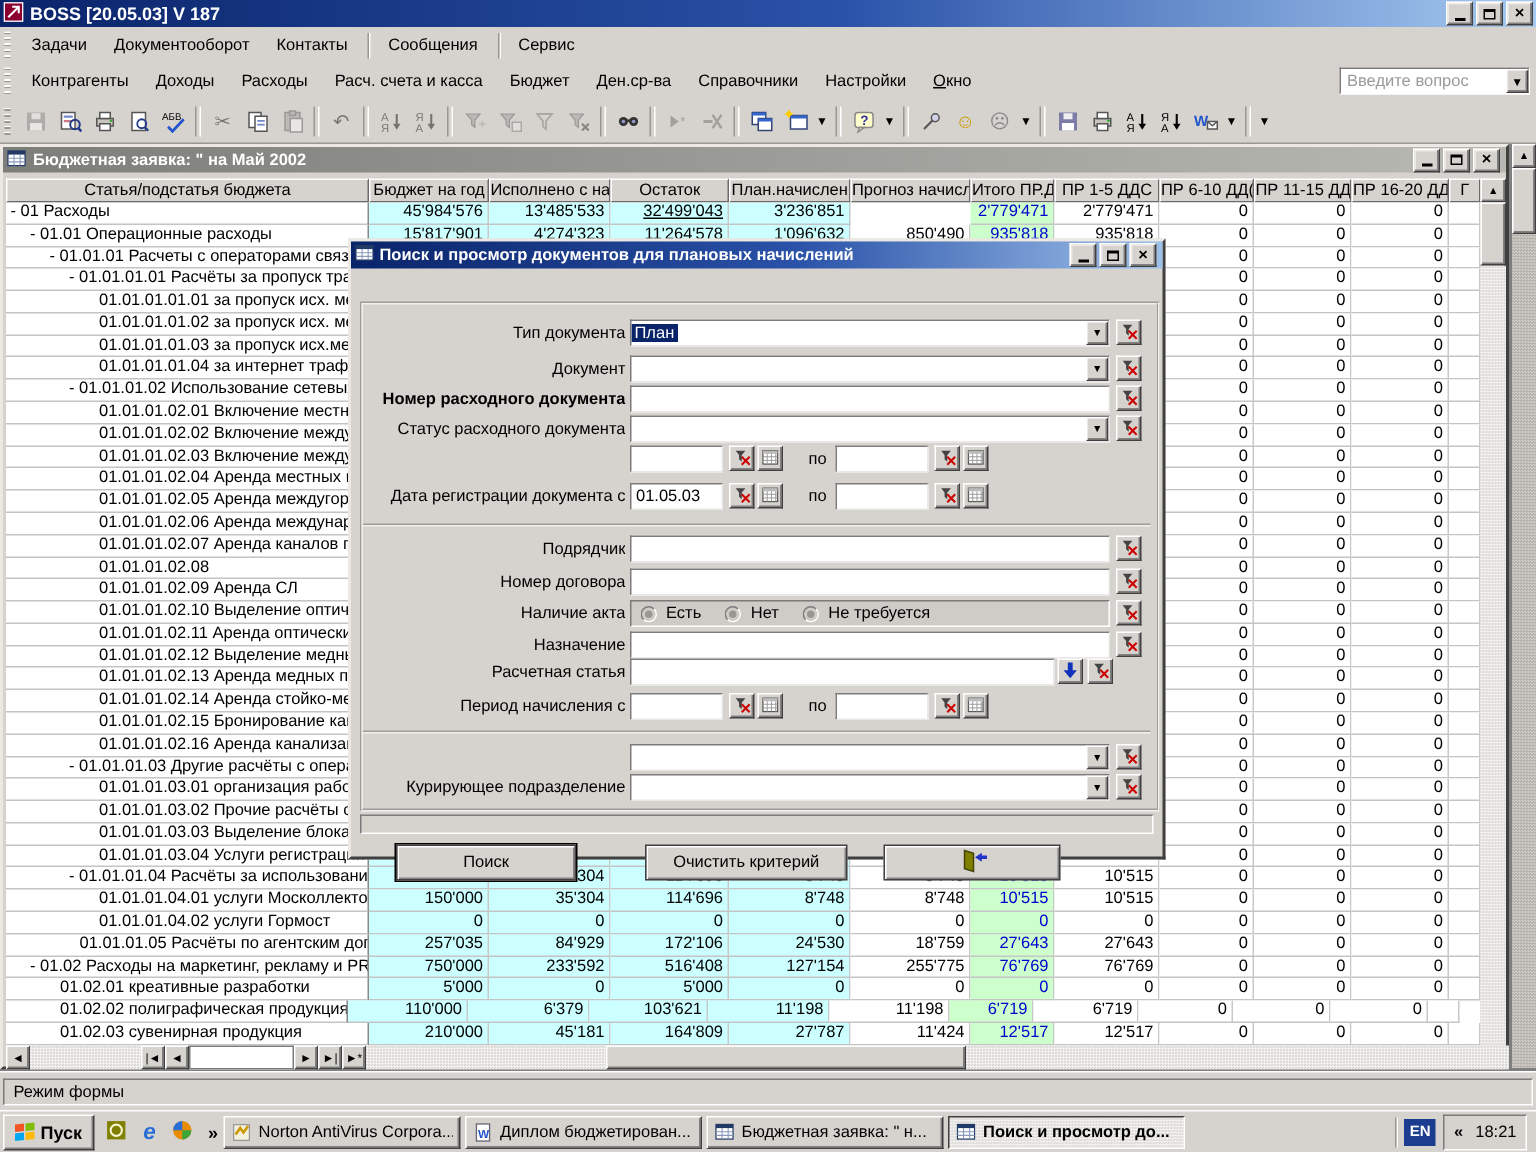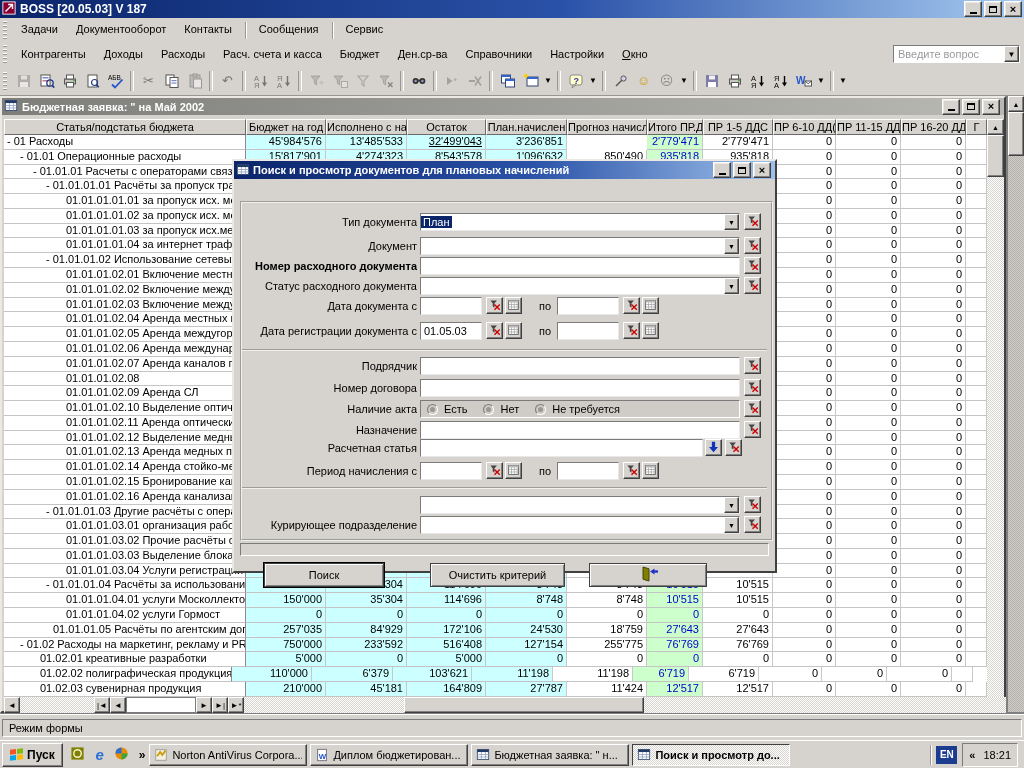"8'543'578" div.gc { text: 8'543'578 -> 11'264'578 }
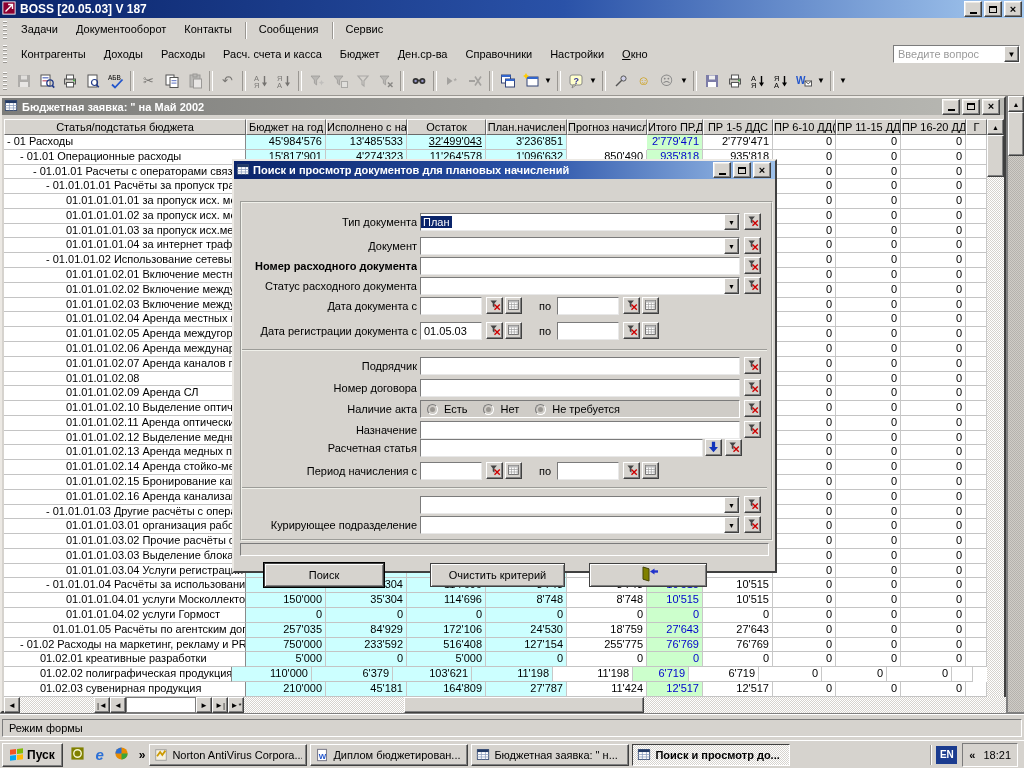"Дата документа с" span.flabel { html: <span>Дата документа с</span> -> none }
